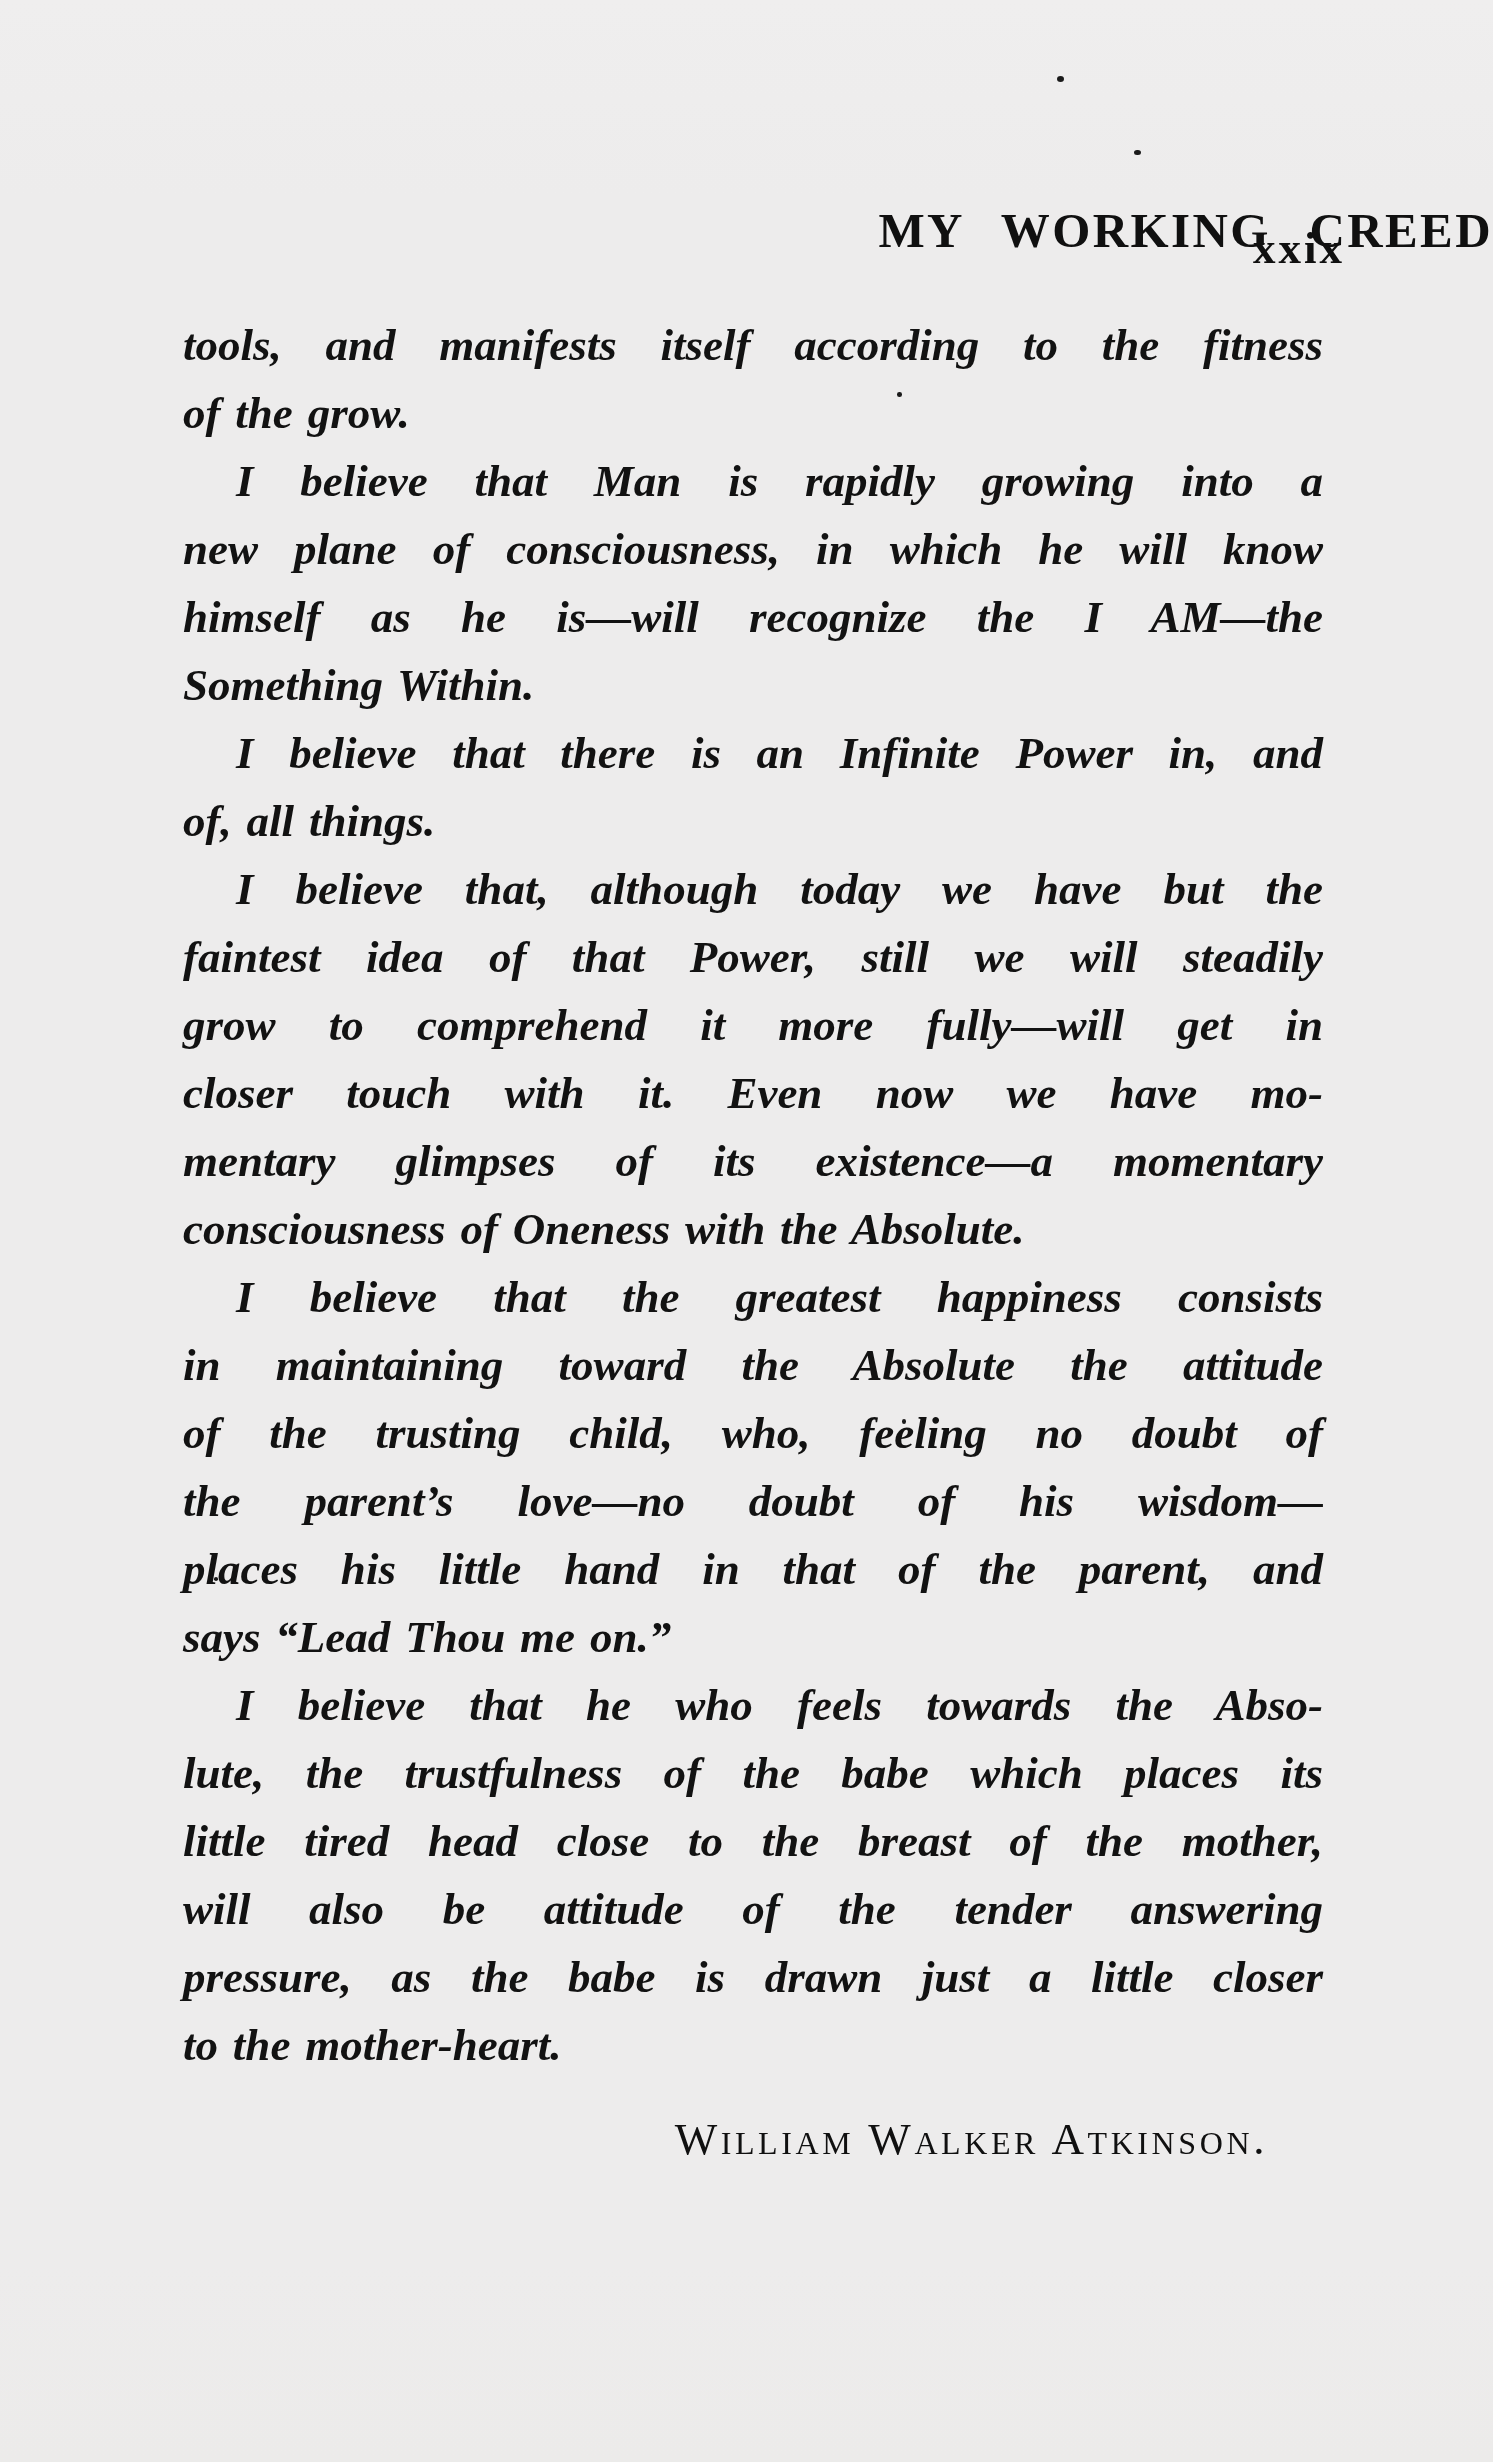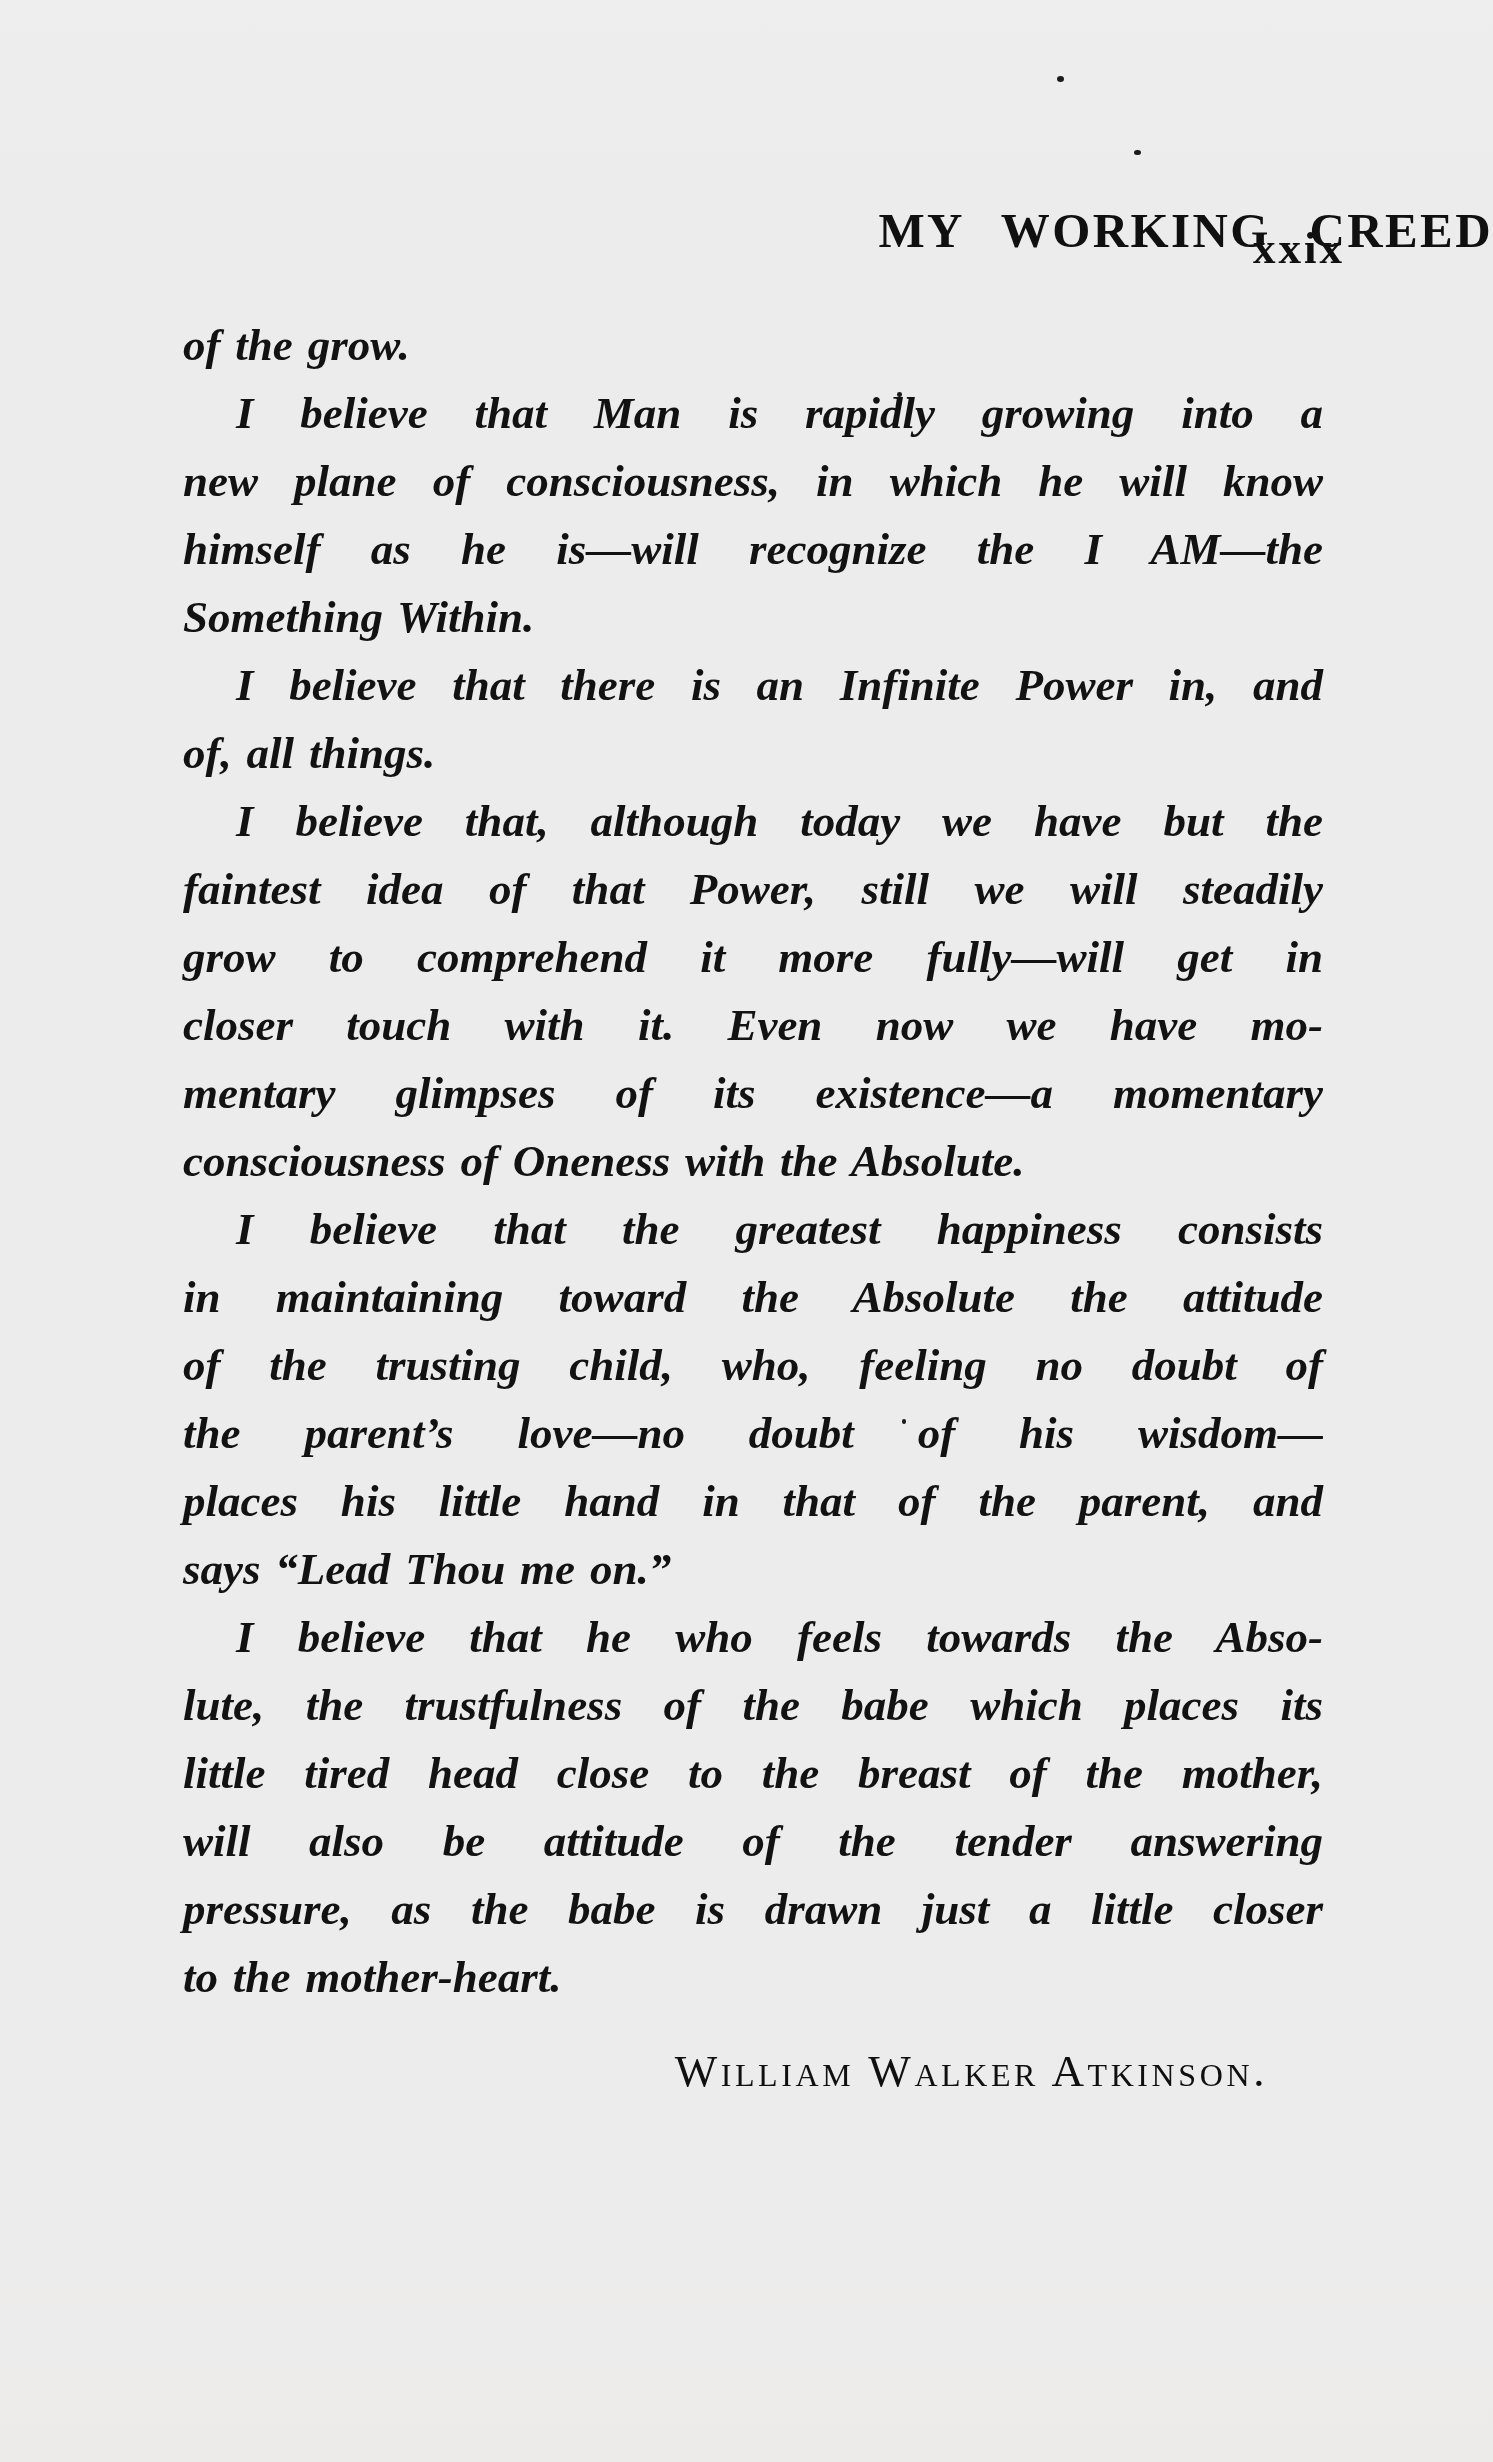"tools, and manifests itself according" div.line { html: none -> <div>tools, and manifests itself according to the fitness</div> }
